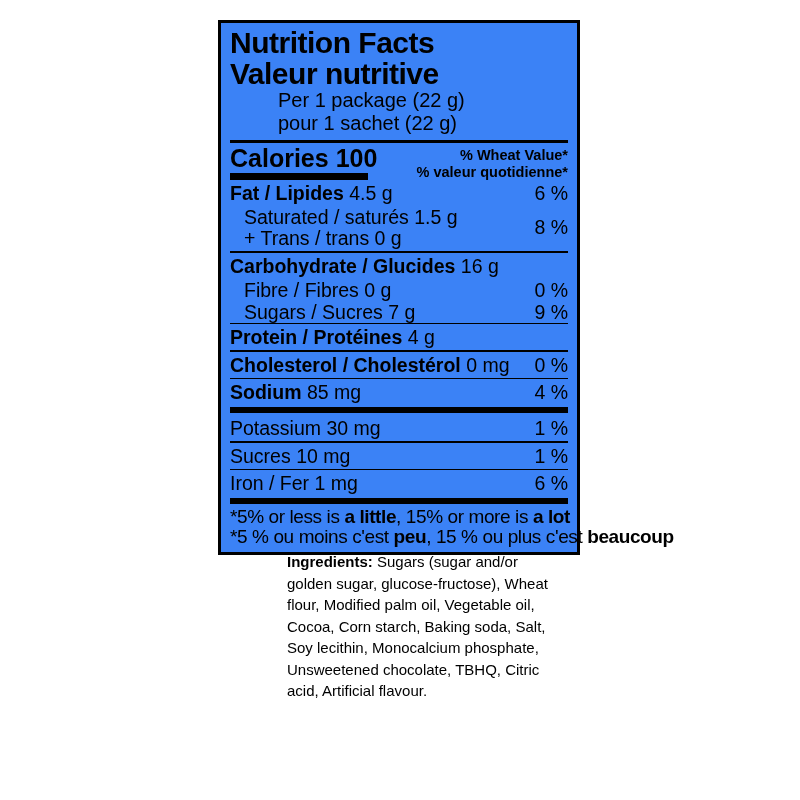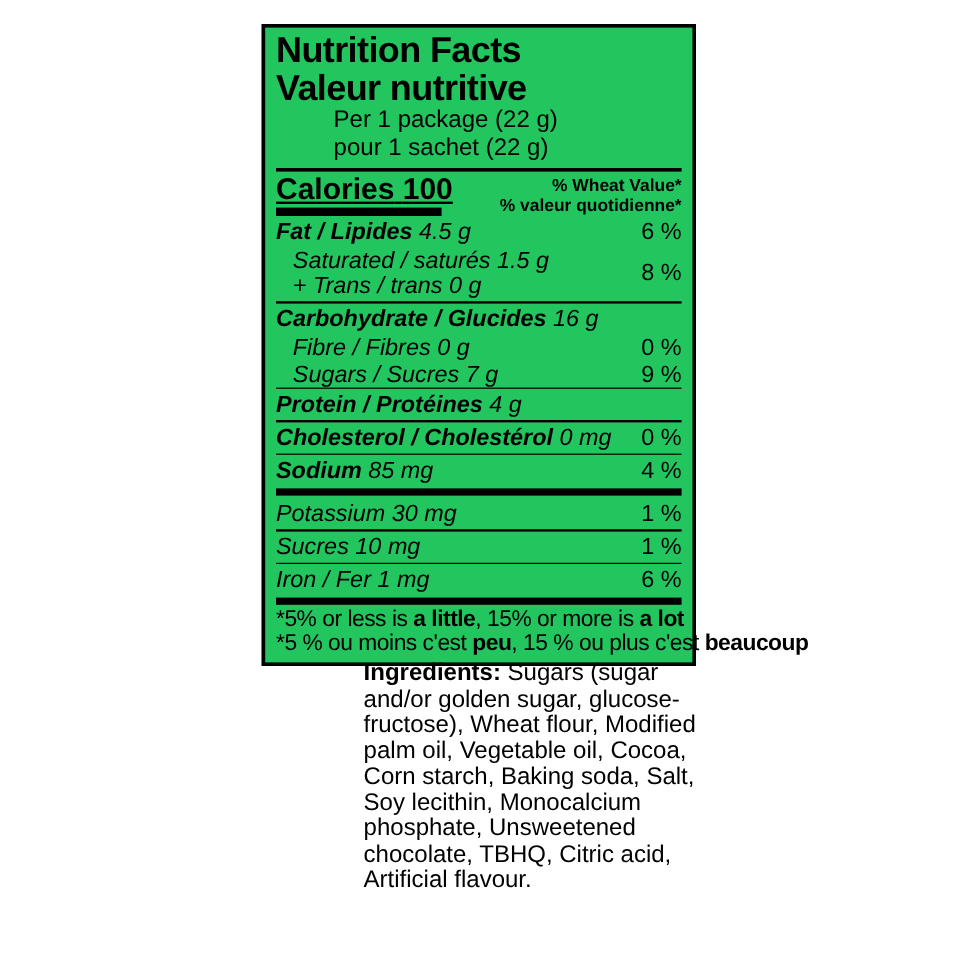"Nutrition Facts" .nft { background: #22c55e -> #3b82f6 }
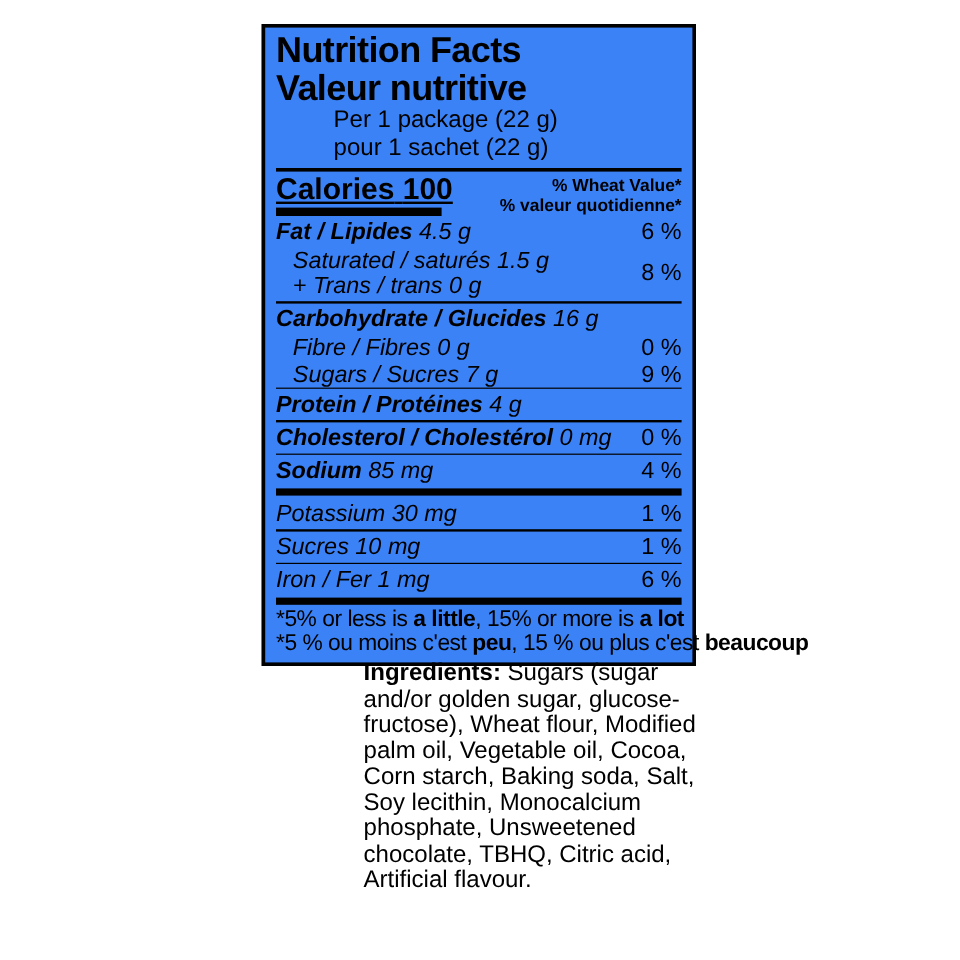"Calories 100" .cal-left { text-decoration: underline -> none }
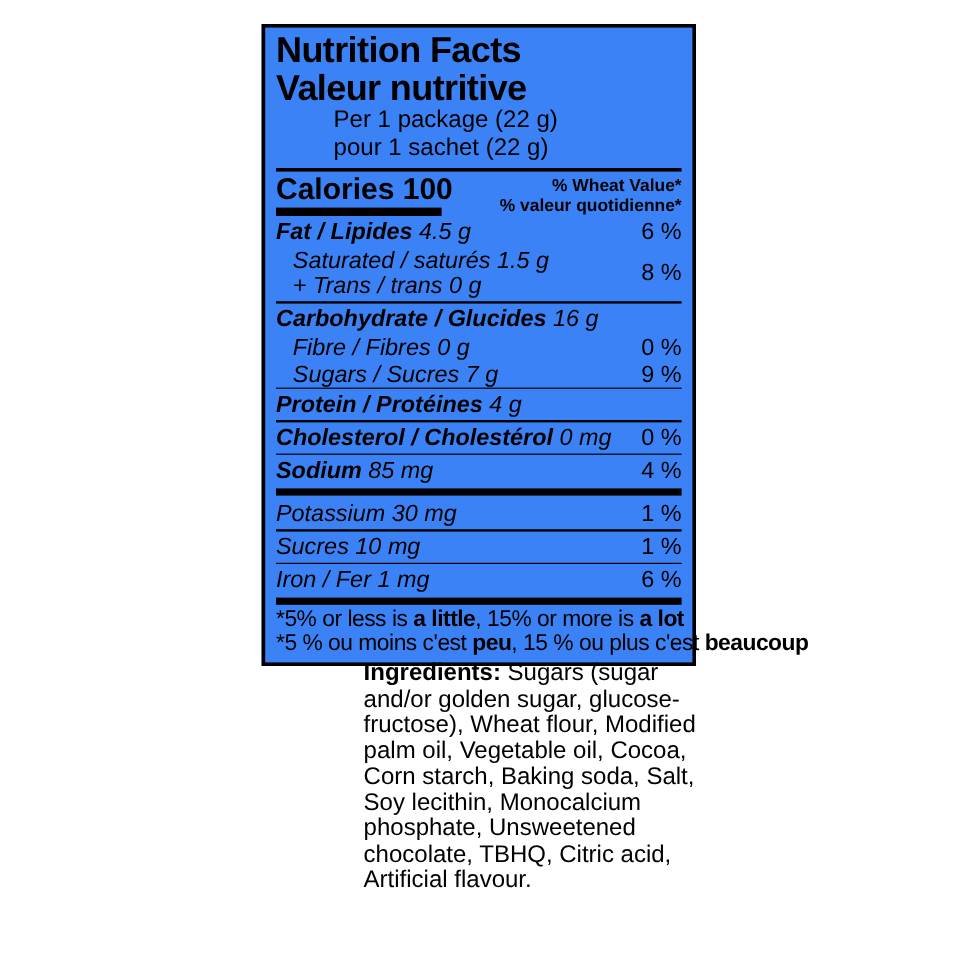"Fat / Lipides 4.5 g" .nm { font-style: italic -> none }
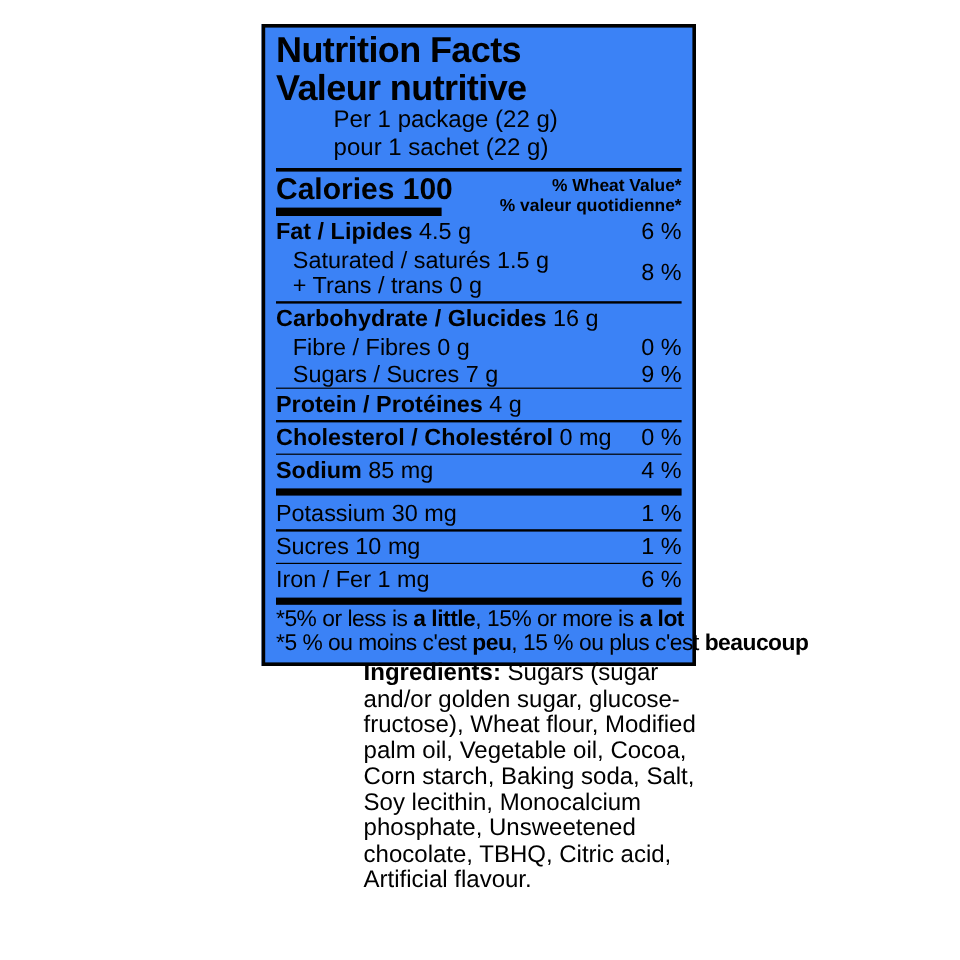"Ingredients: Sugars (sugar and/or golden" .ing { font-size: 20px -> 15px; margin-left: 16px -> none }
